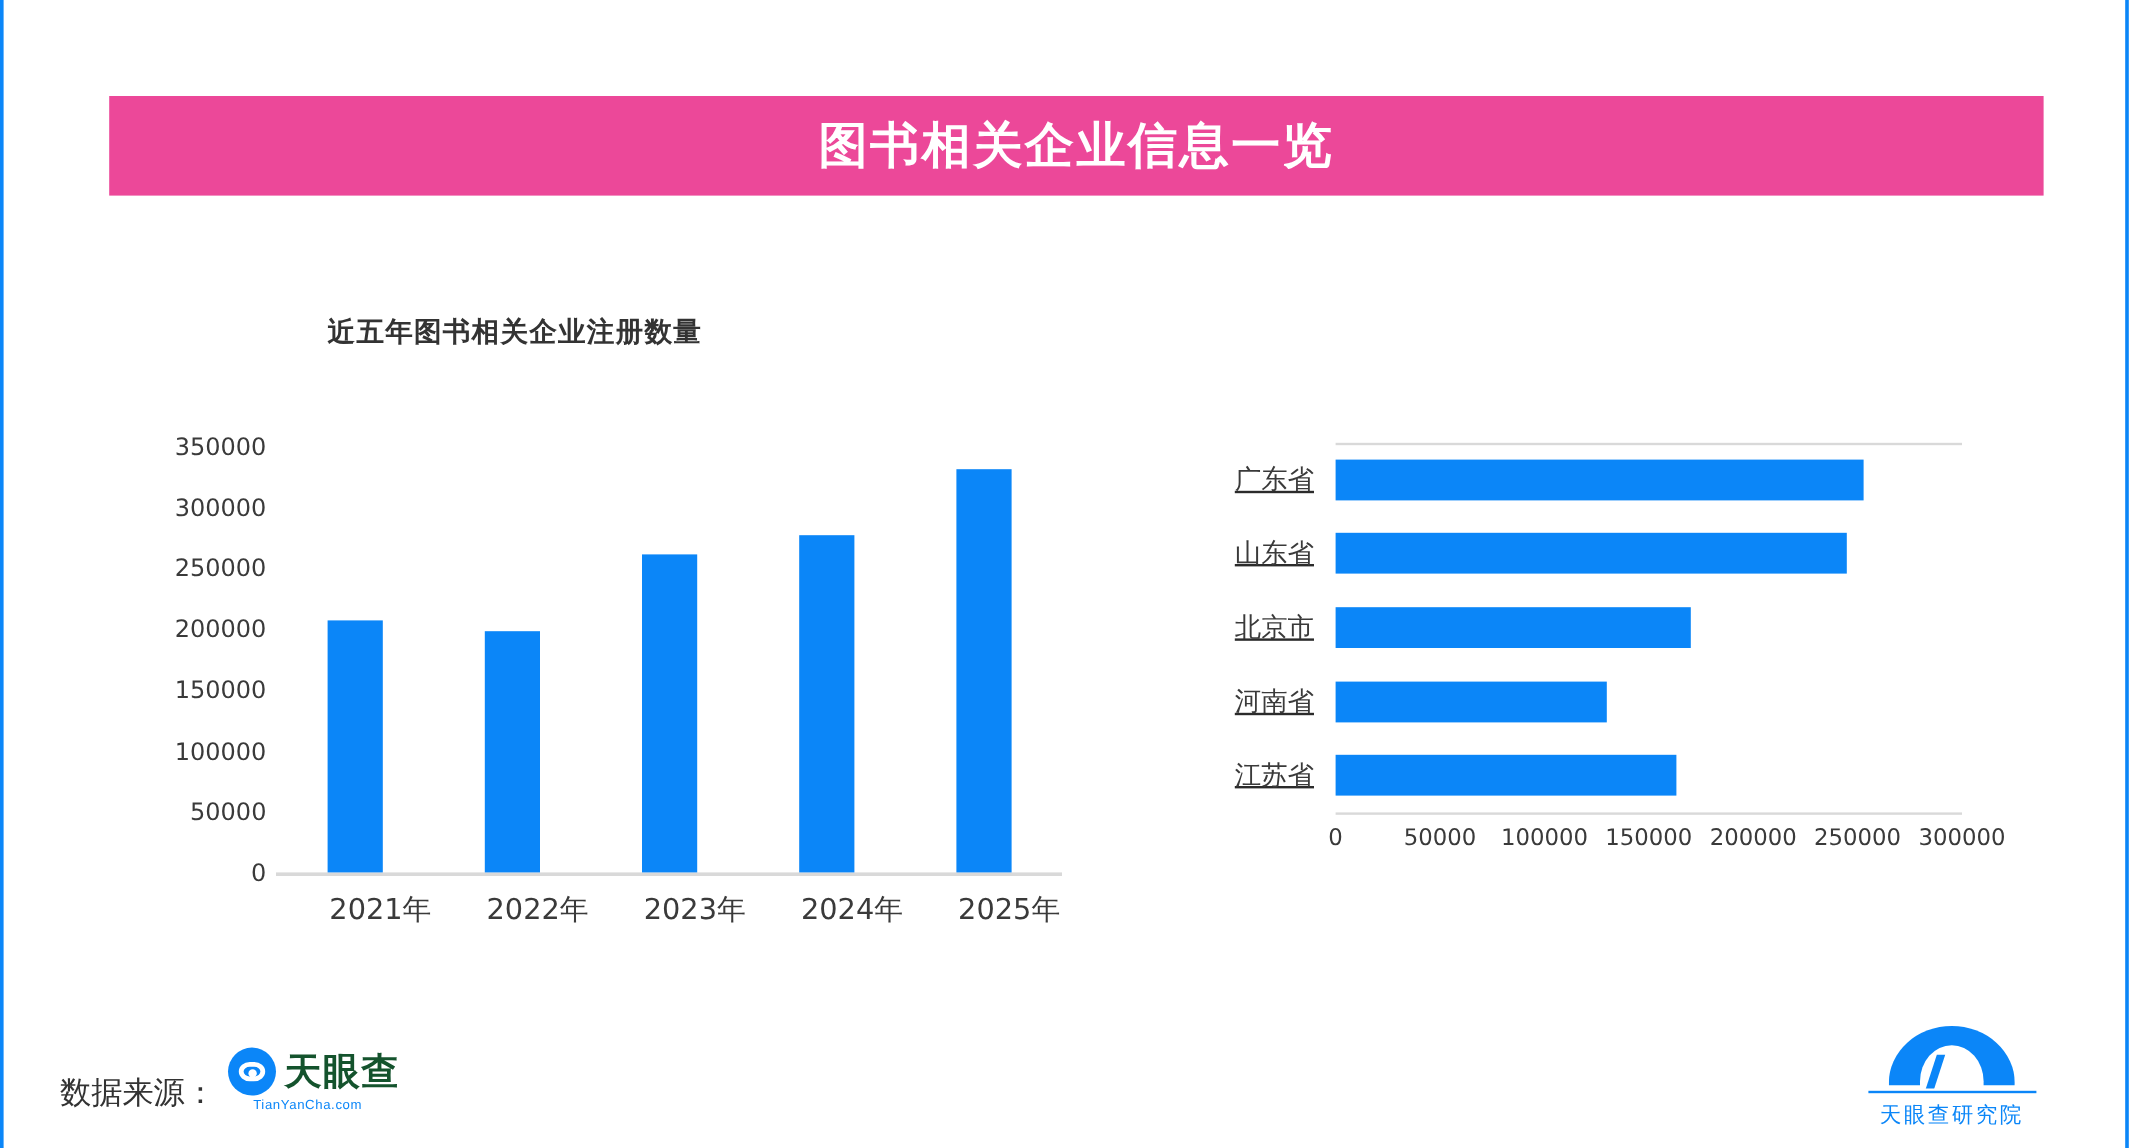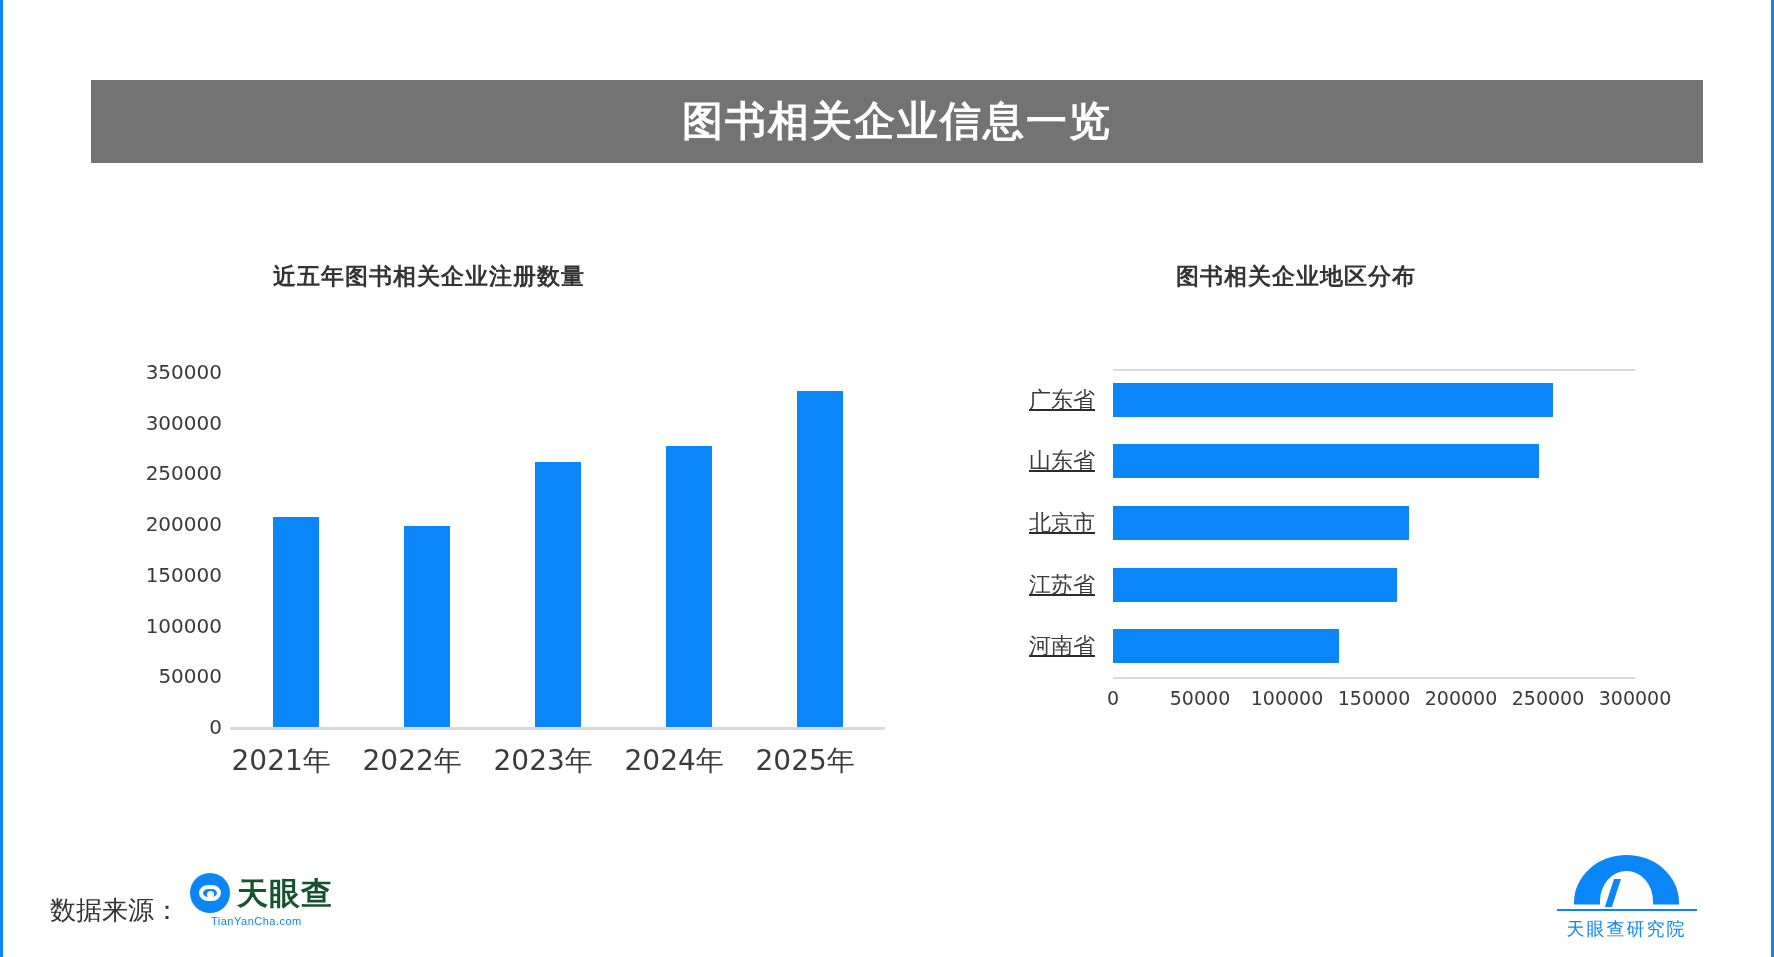"图书相关企业信息一览" .banner { background: #737373 -> #ec4899 }
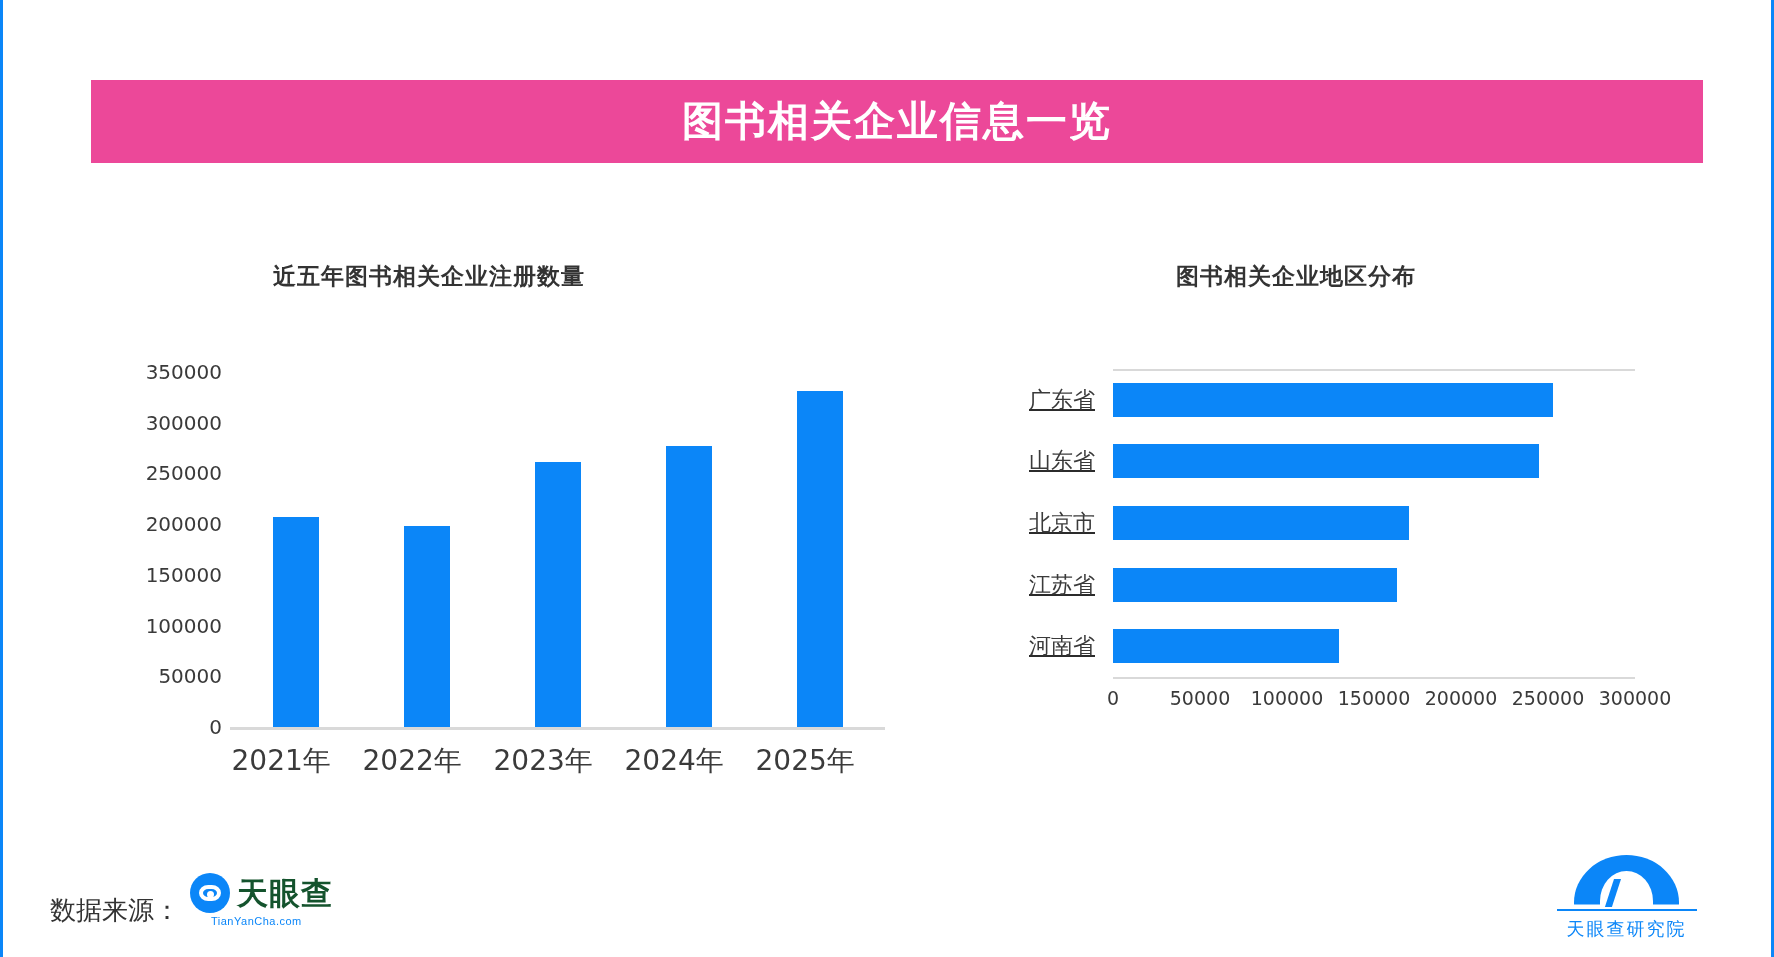"图书相关企业地区分布" div.chart-title { html: <div>图书相关企业地区分布</div> -> none }
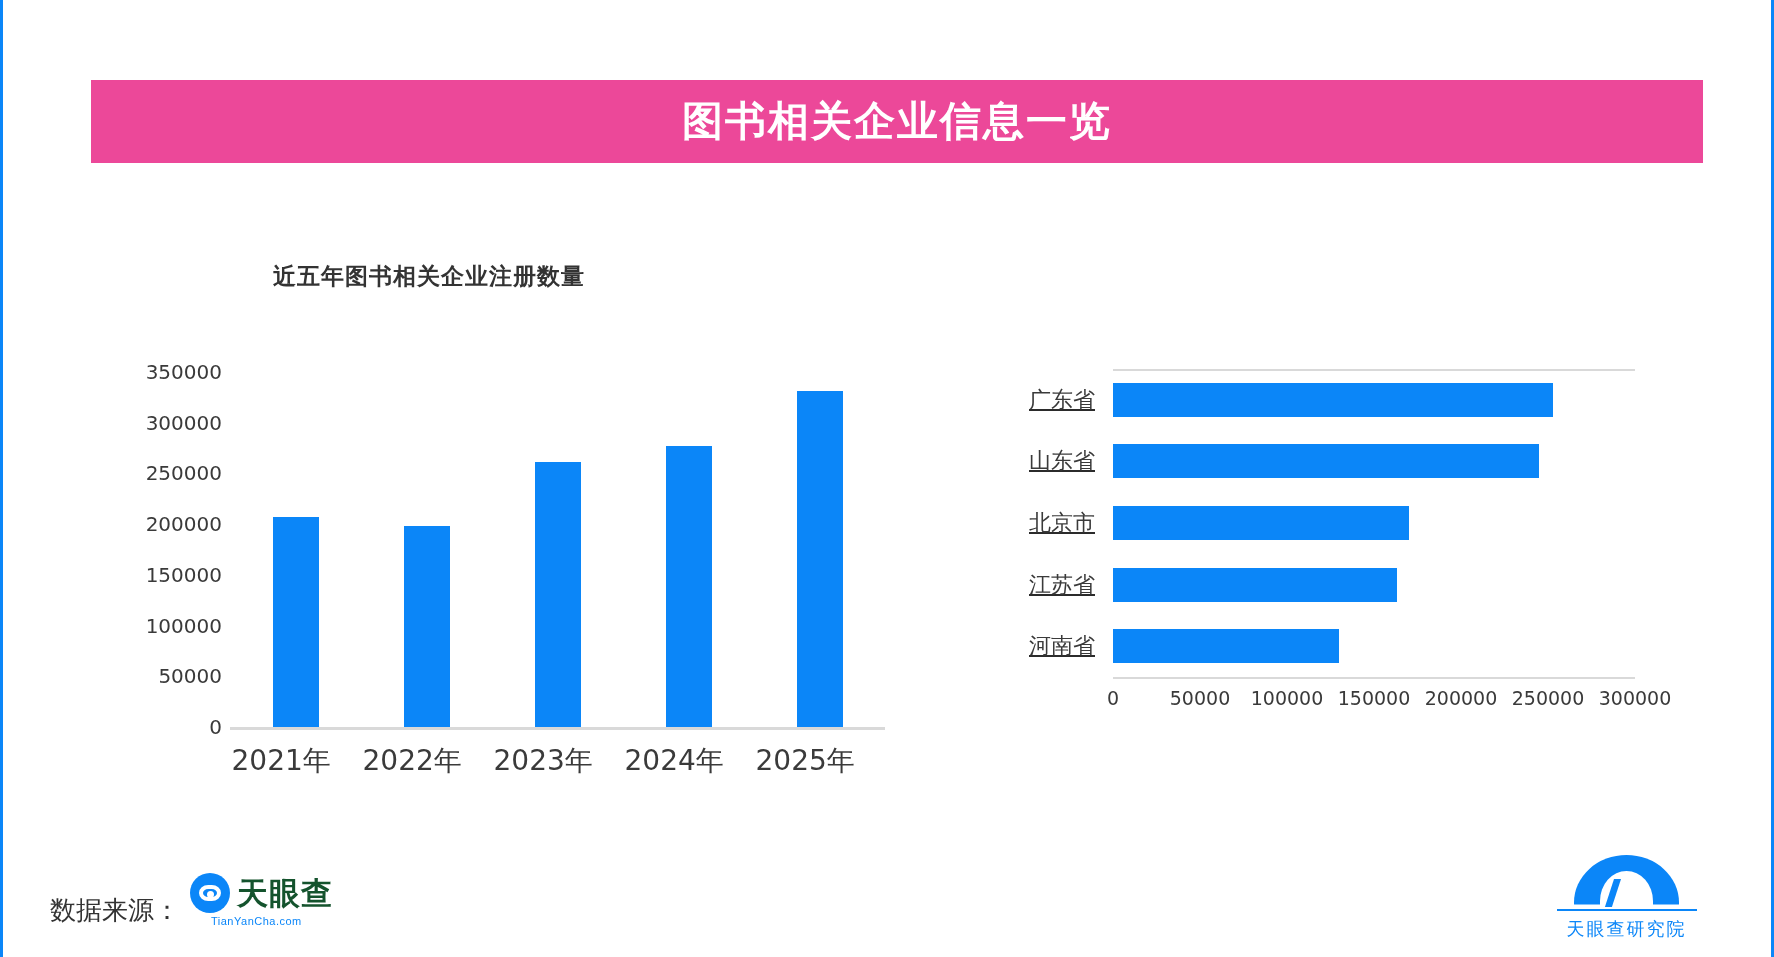"江苏省" div.h-row { order: before "河南省" -> after "河南省" }
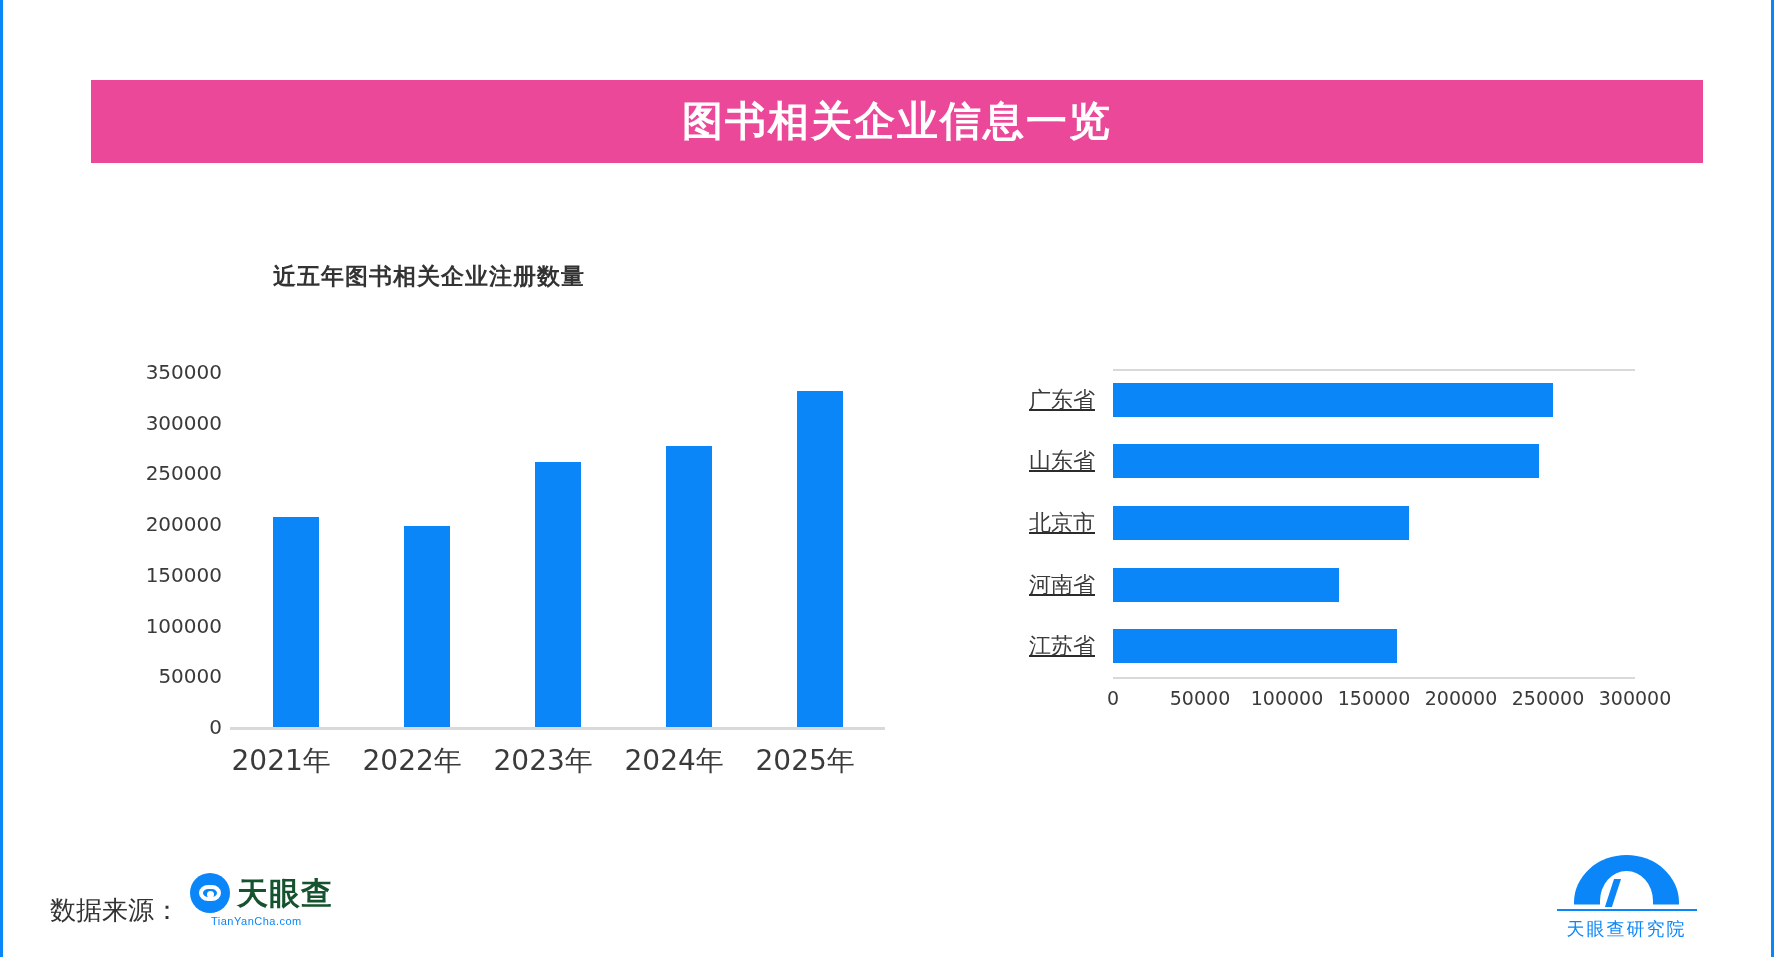"2021年" .v-xlabel { font-size: 28px -> 24px; text-align: left -> right }
